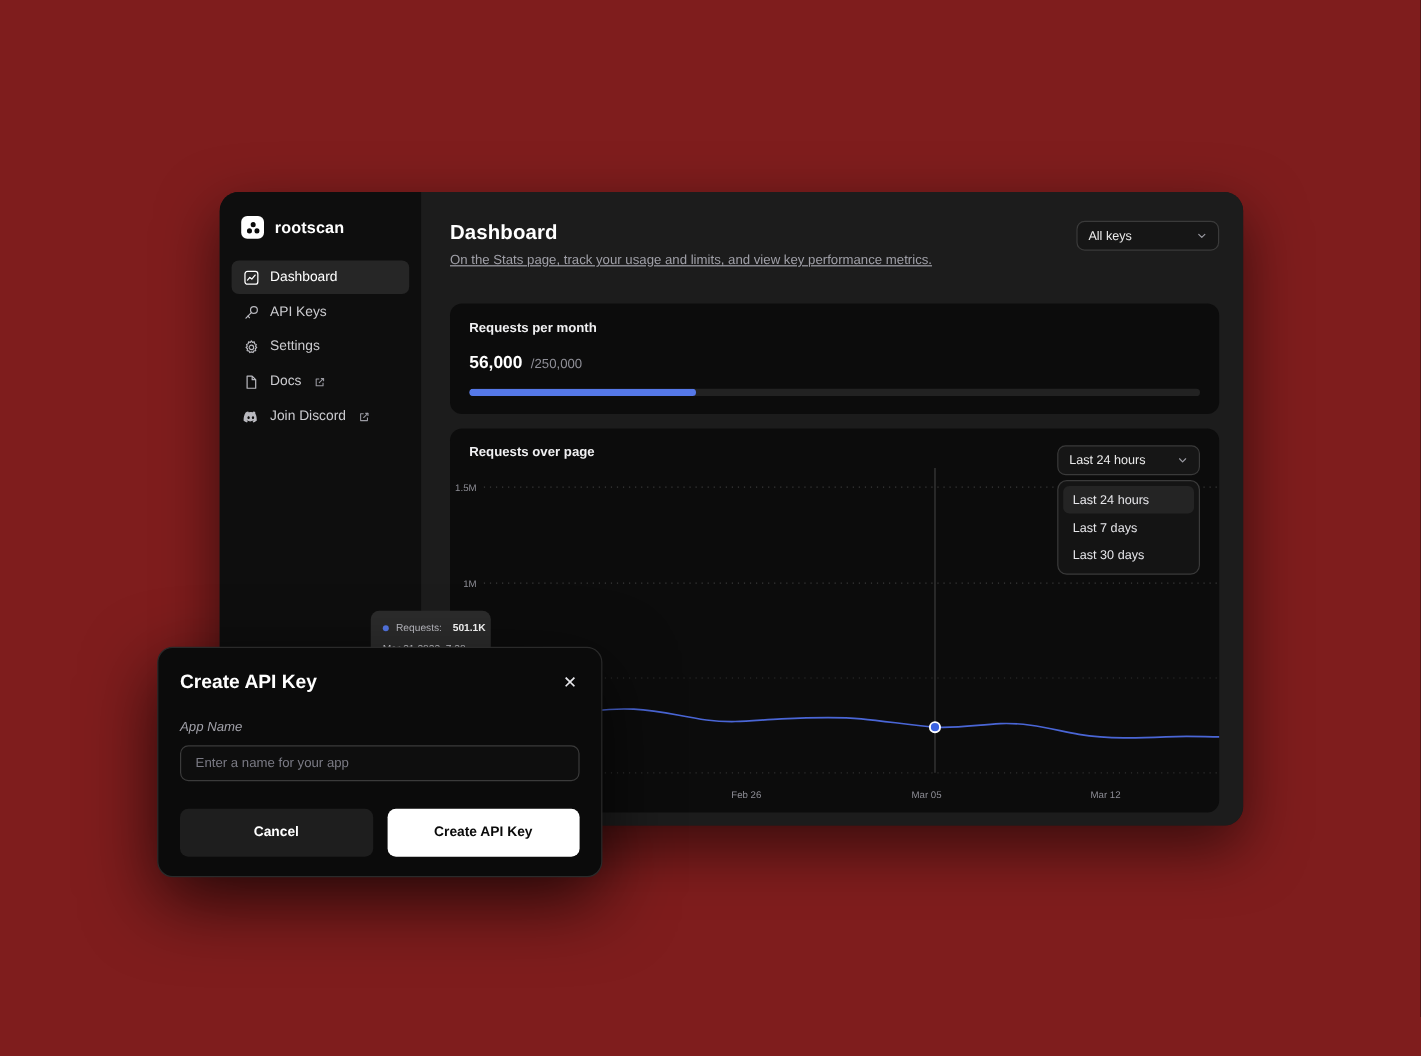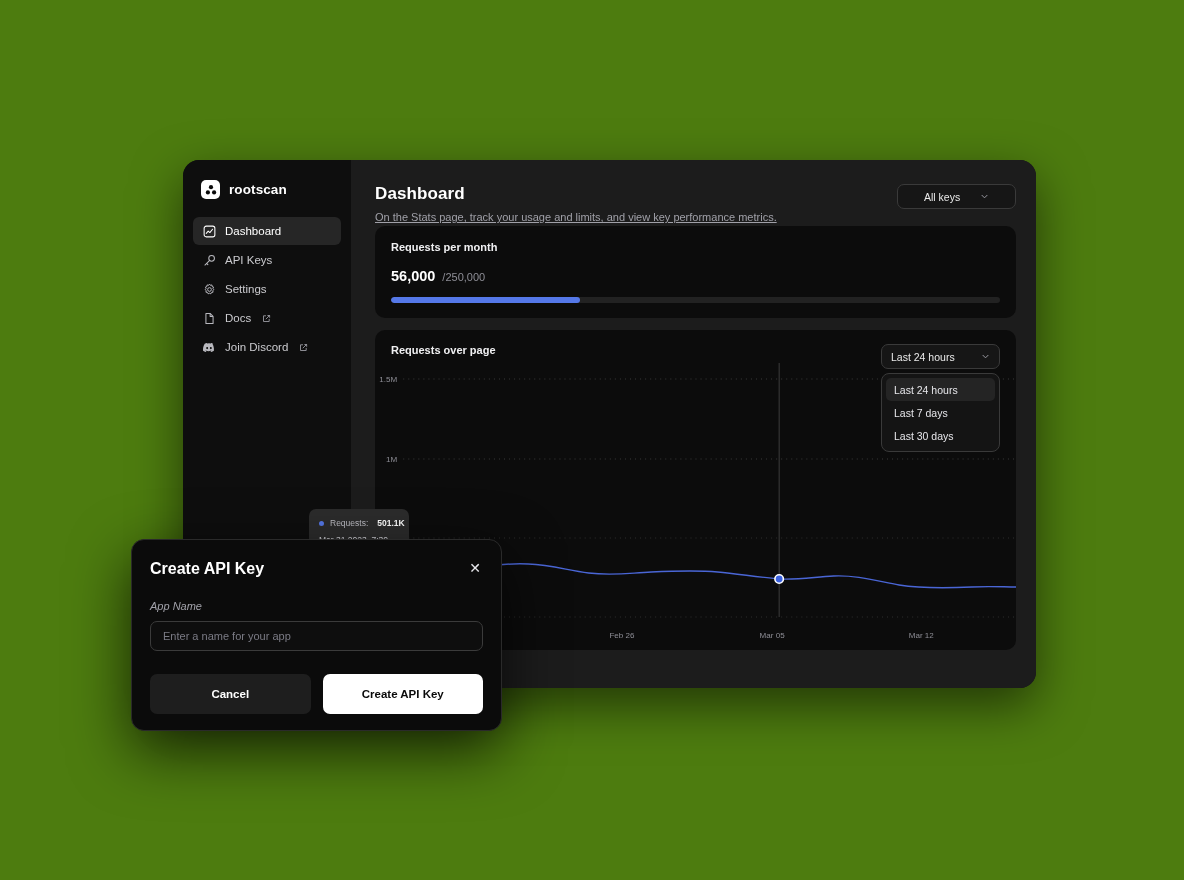"rootscan" .page { background: #4d7c0f -> #7f1d1d }
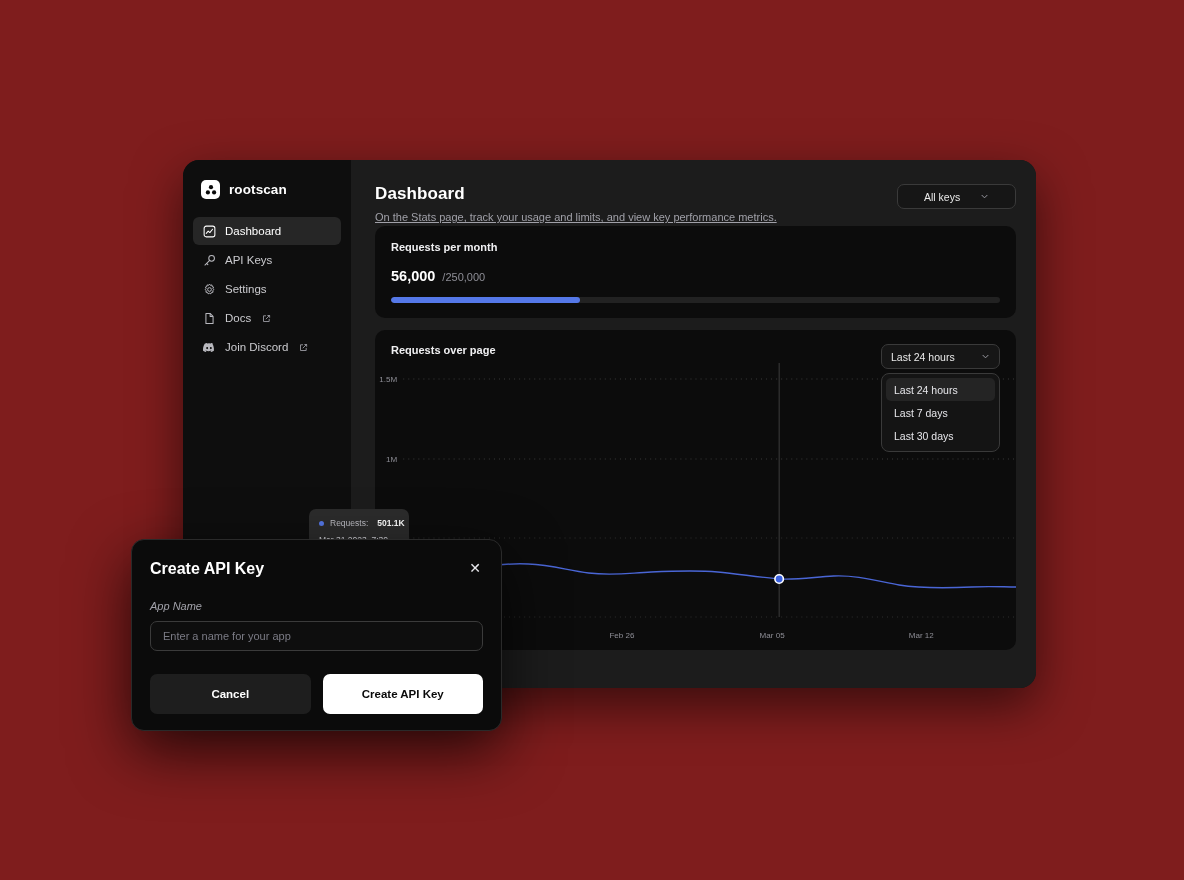"All keys" .select-keys { padding: 0 26px -> 0 9px }
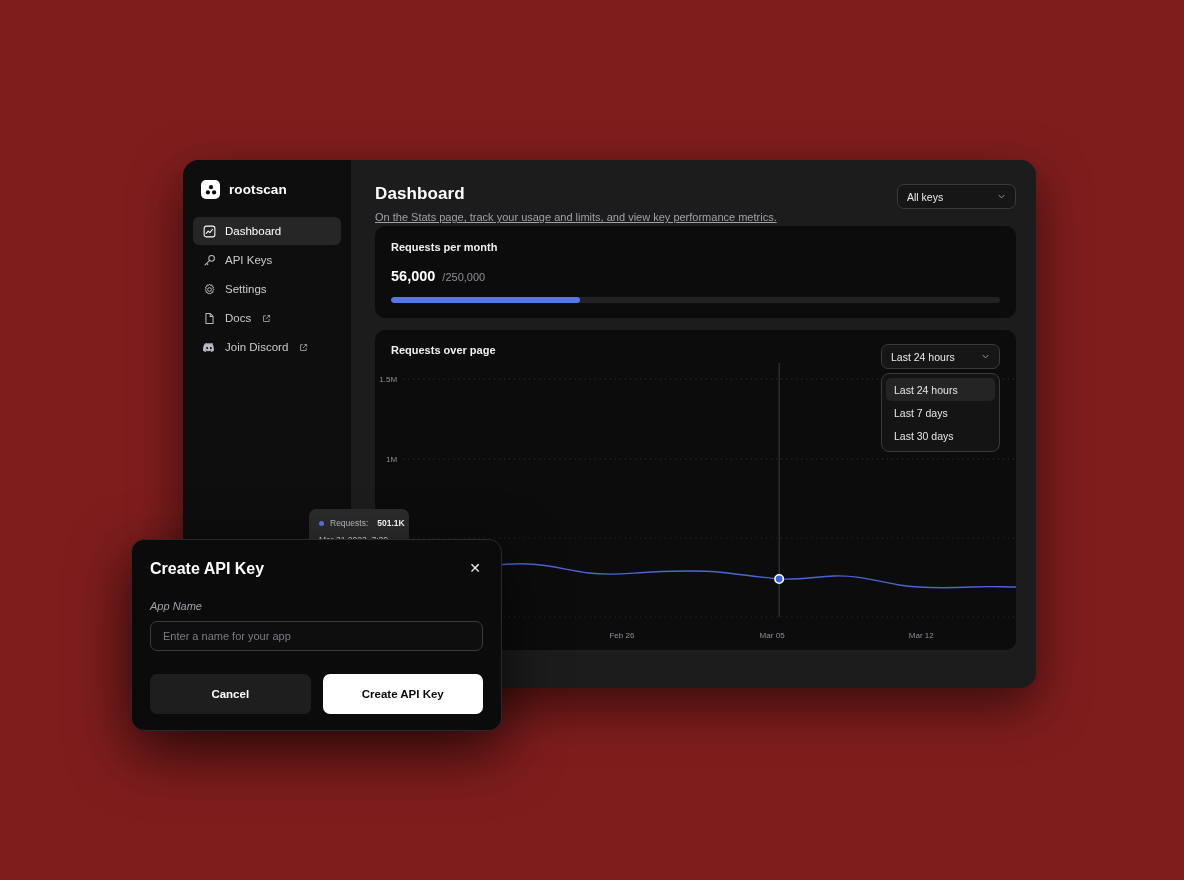"Requests per month" .card { margin-top: 3px -> 30px }
